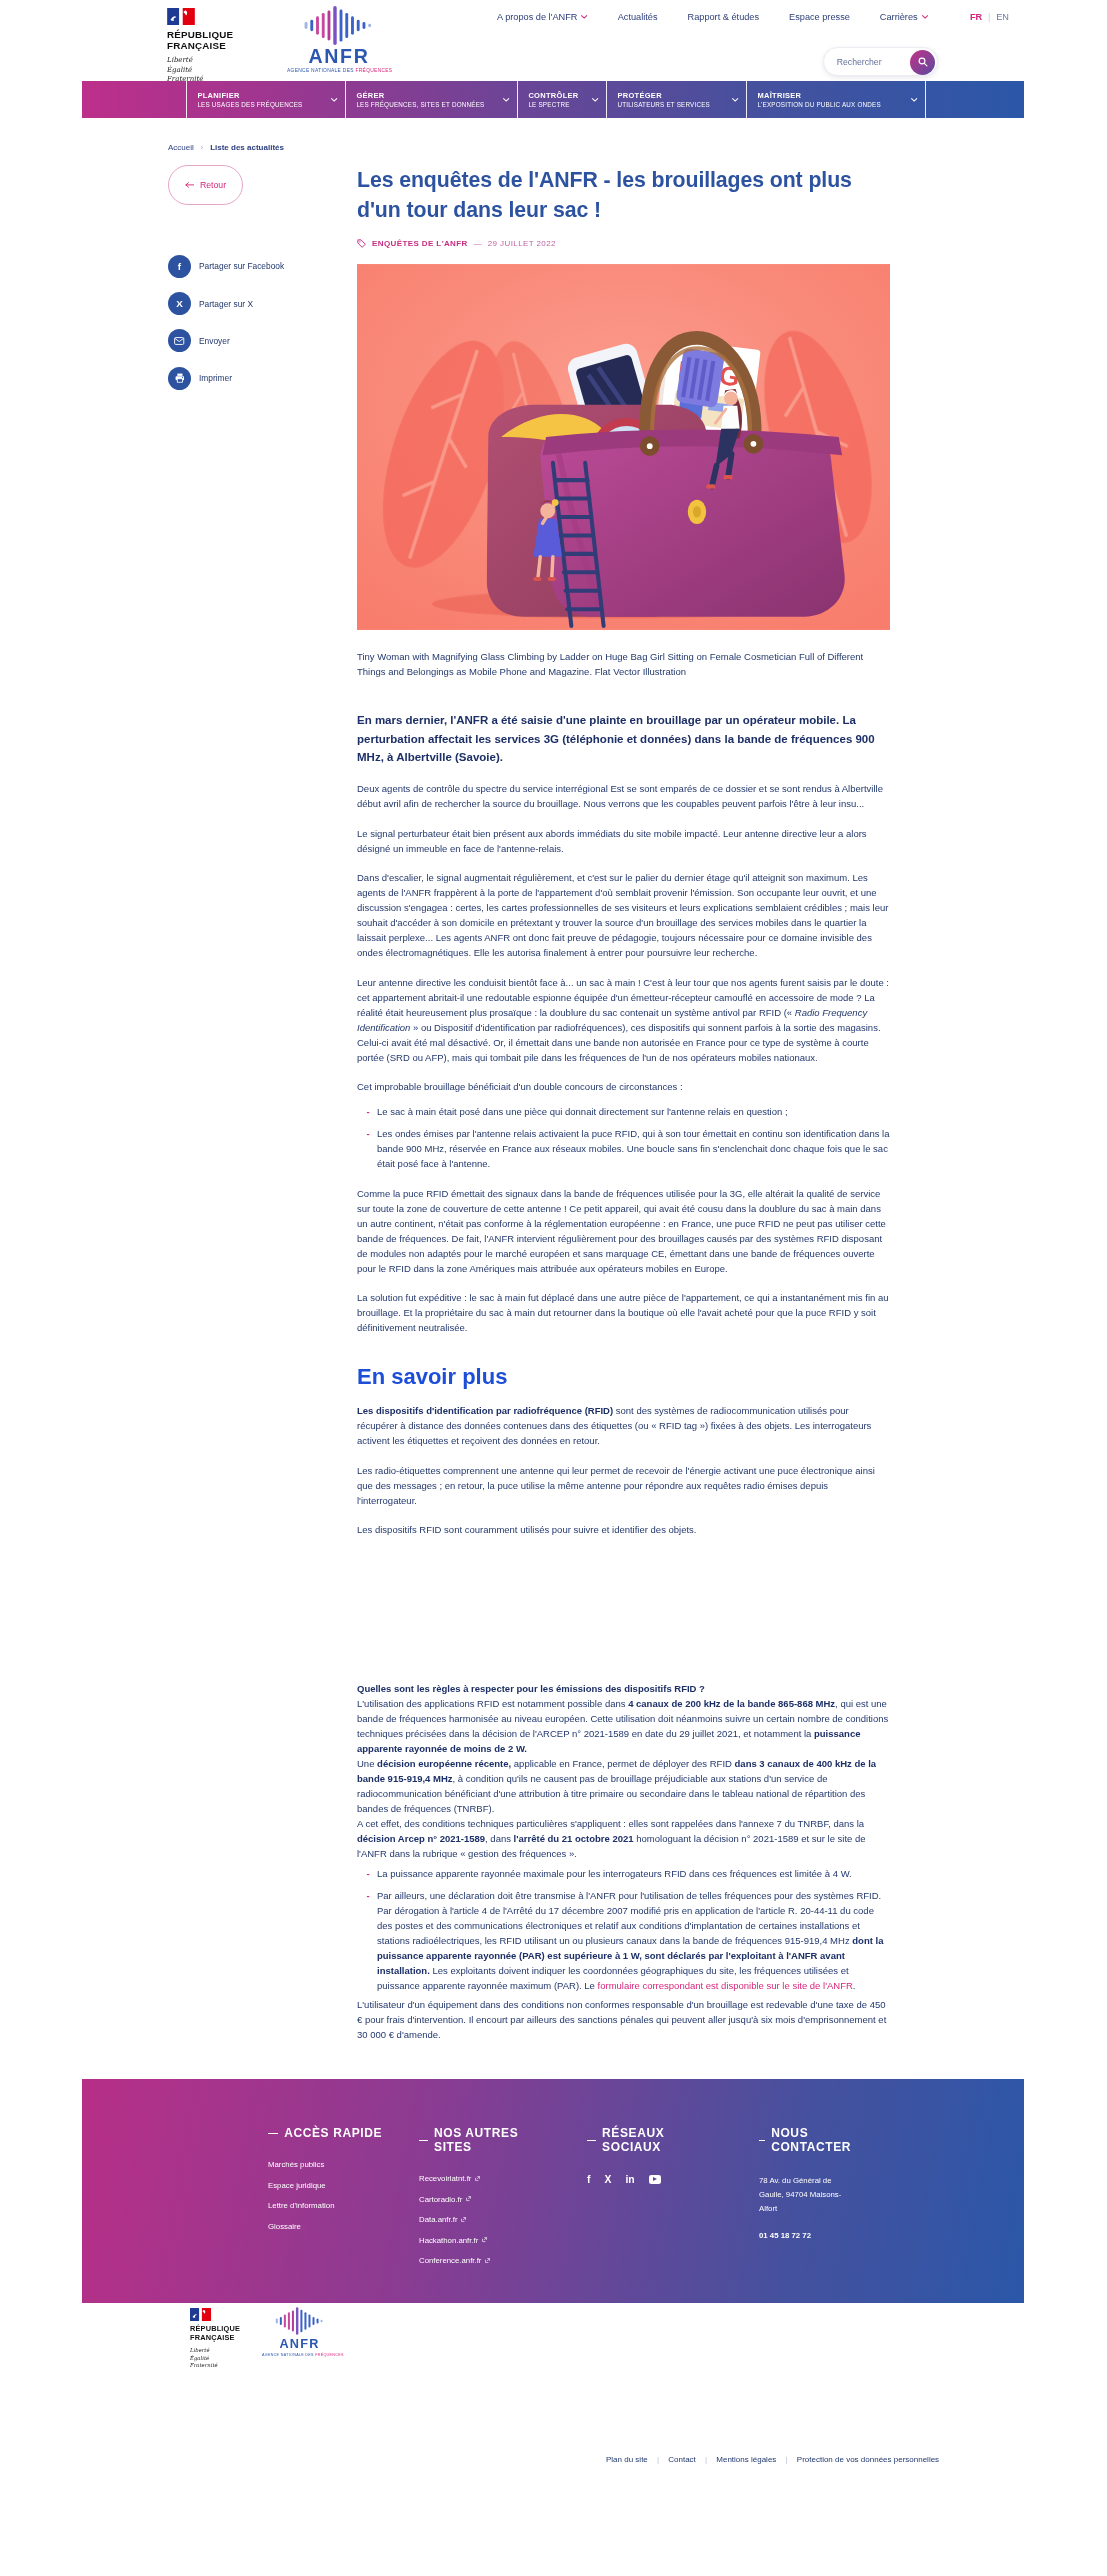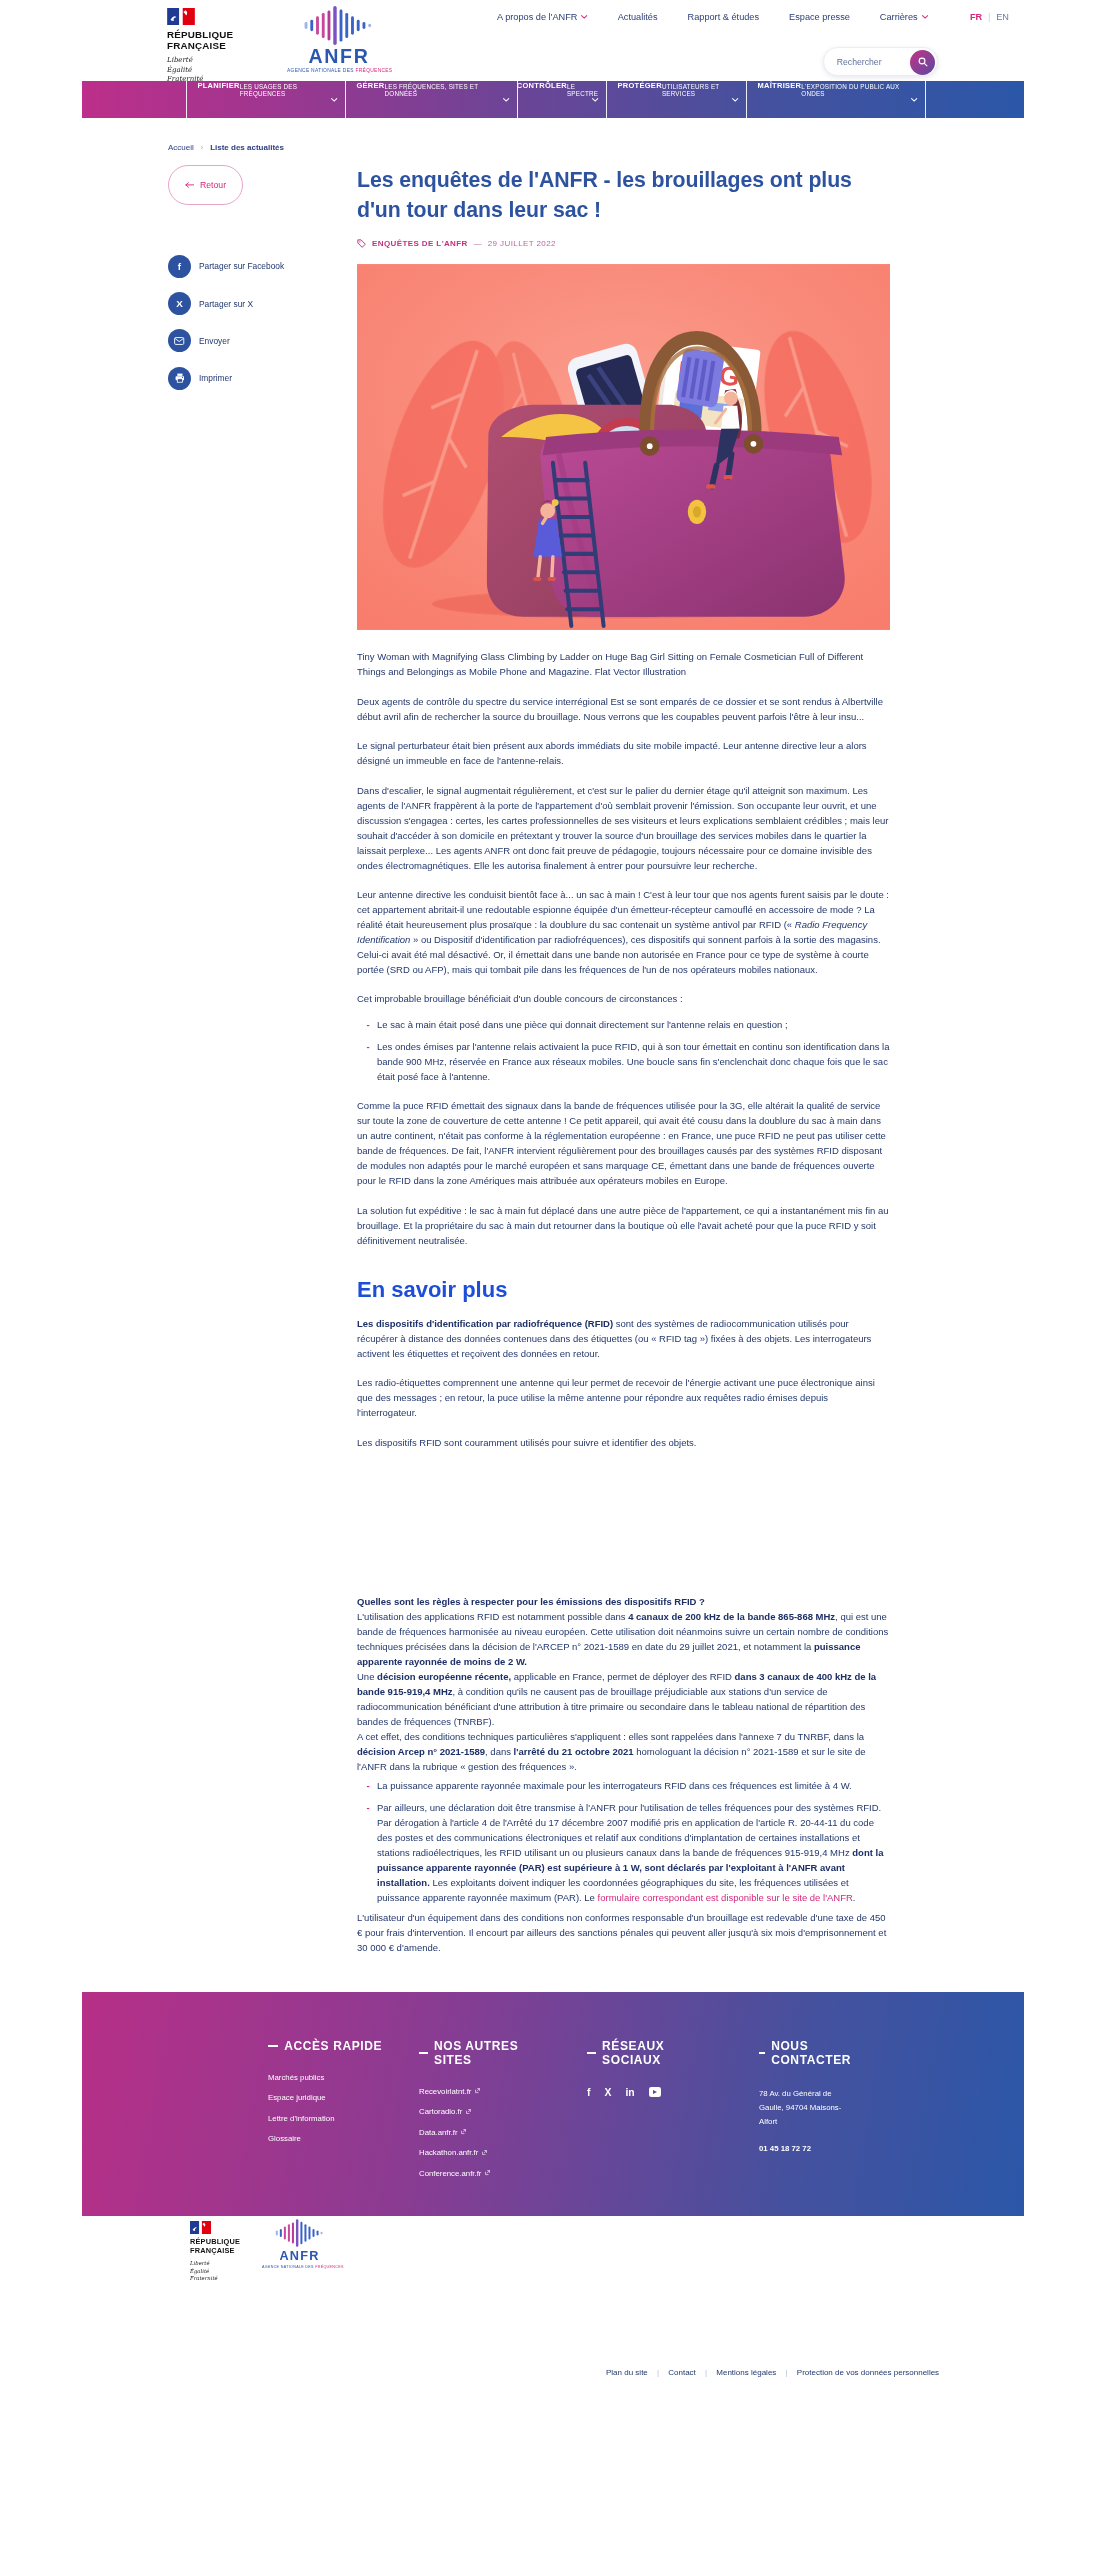"PLANIFIER" .nav-item { flex-direction: none -> column }
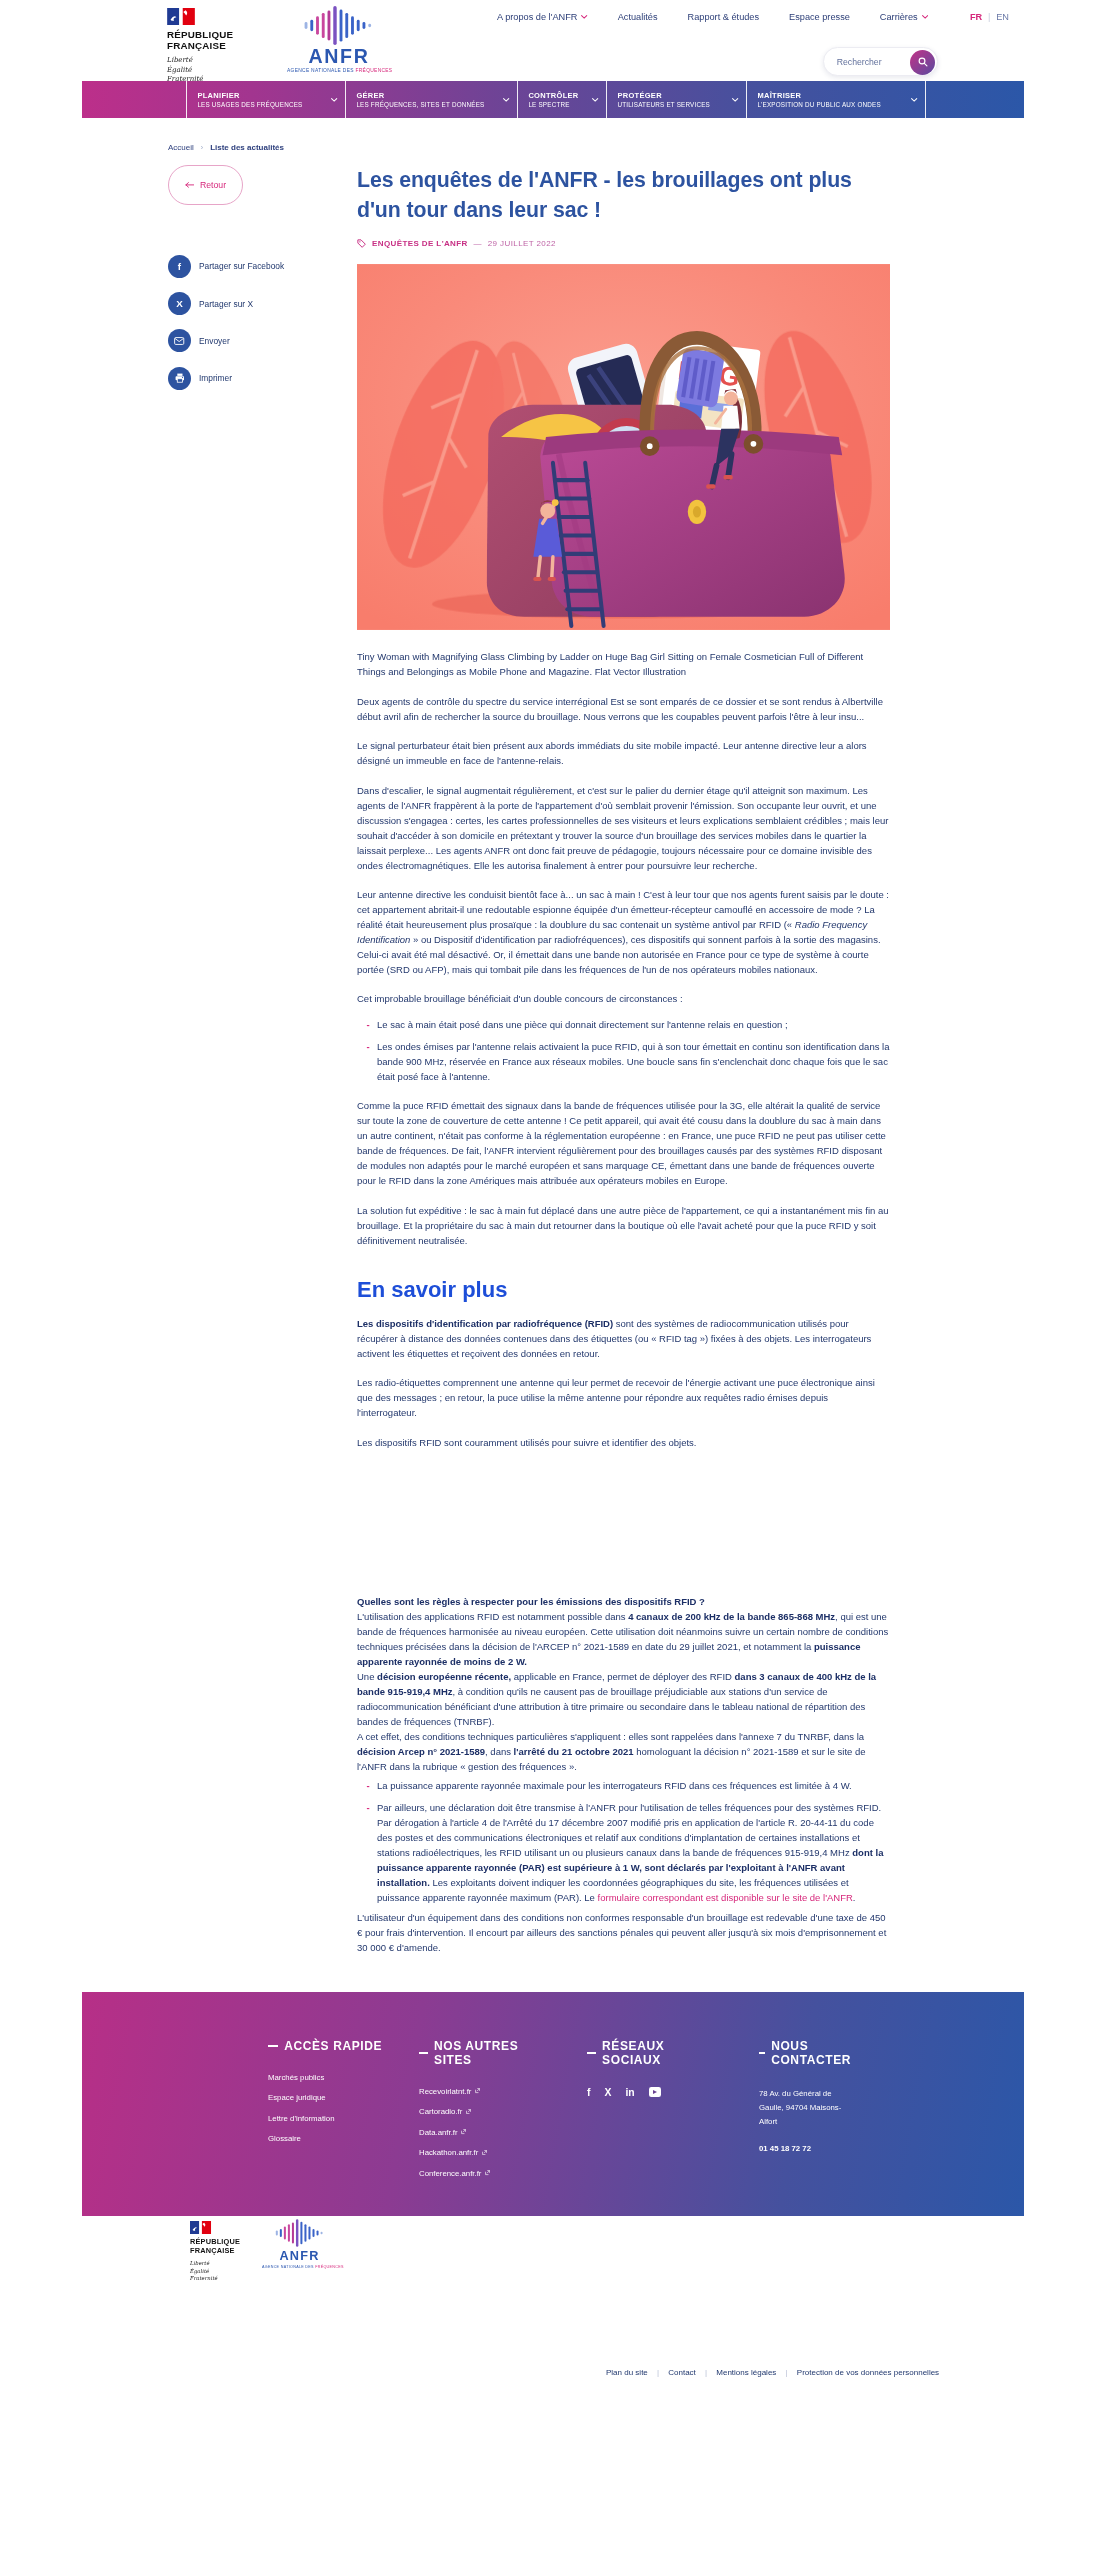"En mars dernier, l'ANFR a" p.chapo { html: none -> <p>En mars dernier, l'ANFR a été saisie d'une plainte en brouillage par un opérateur mobile. La perturbation affectait les services 3G (téléphonie et données) dans la bande de fréquences 900 MHz, à Albertville (Savoie).</p> }
